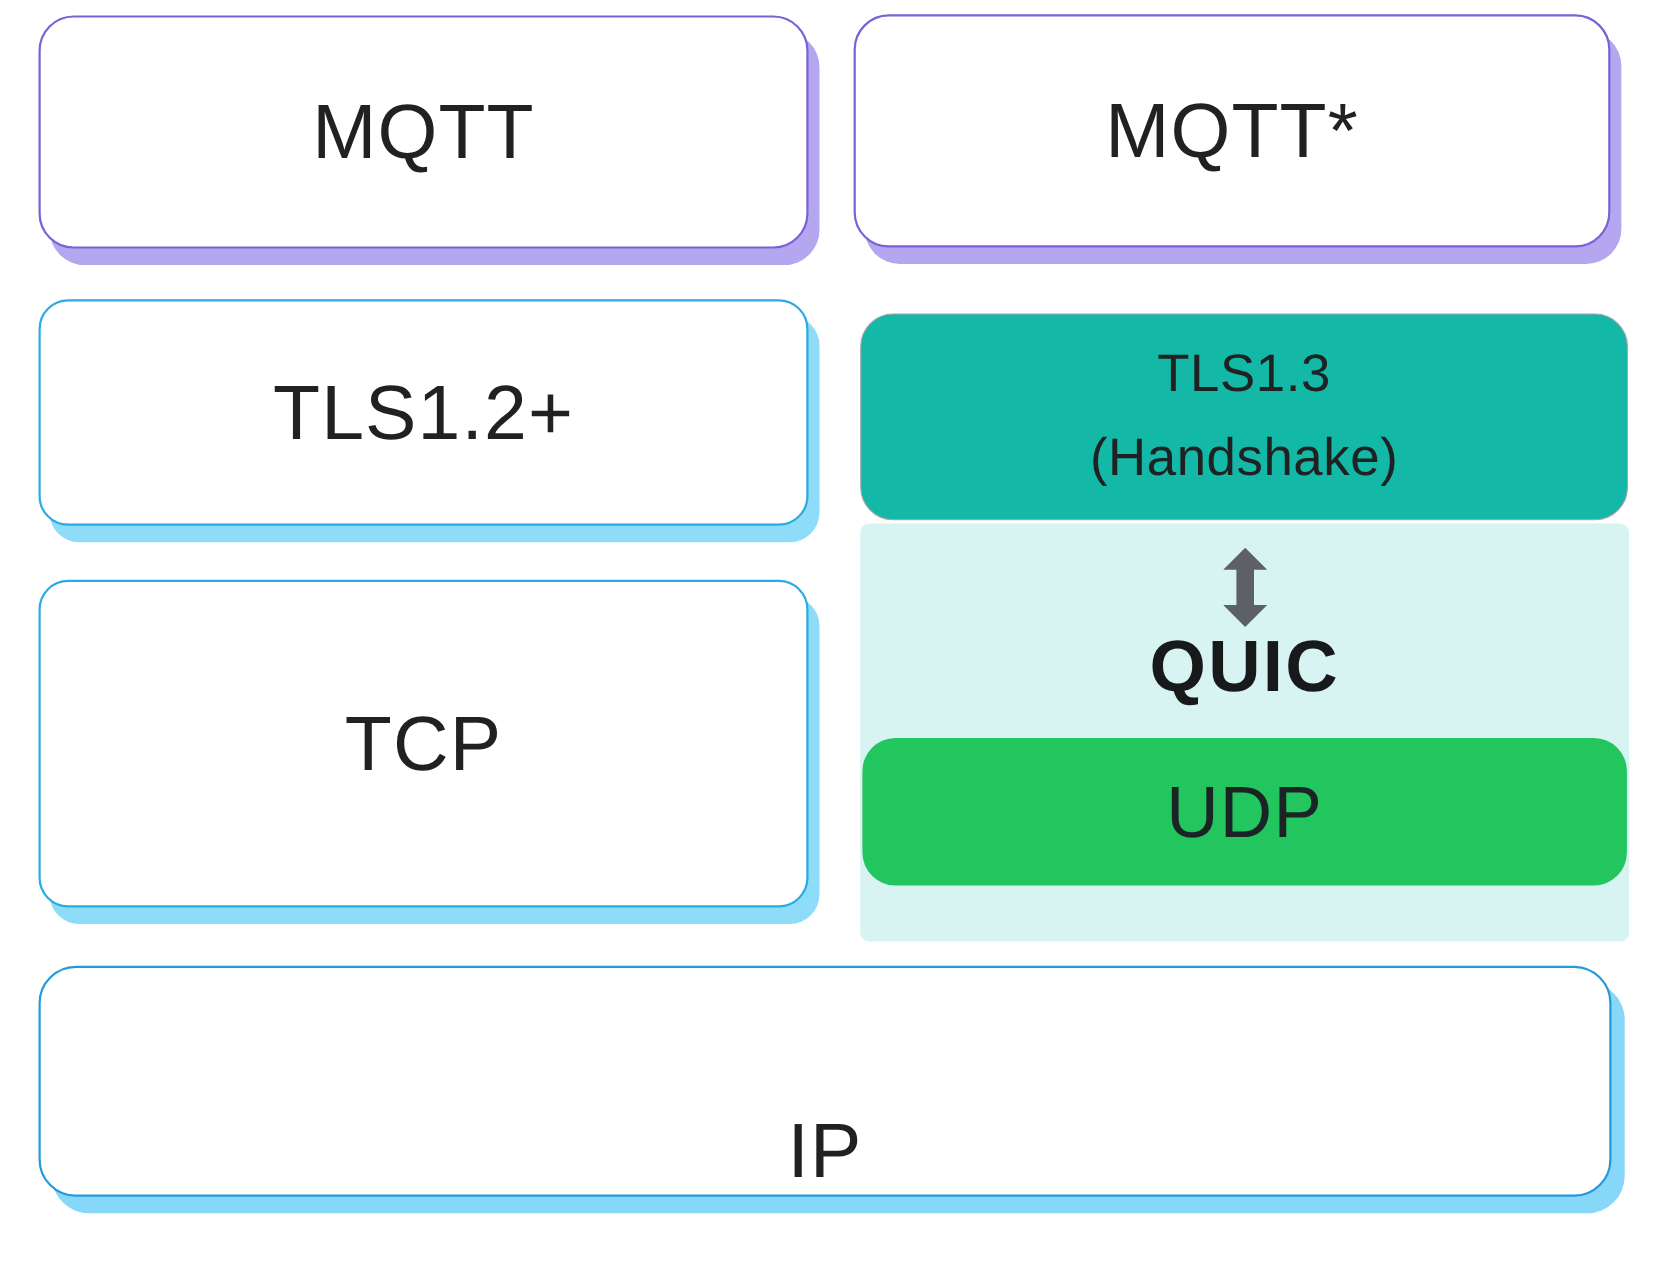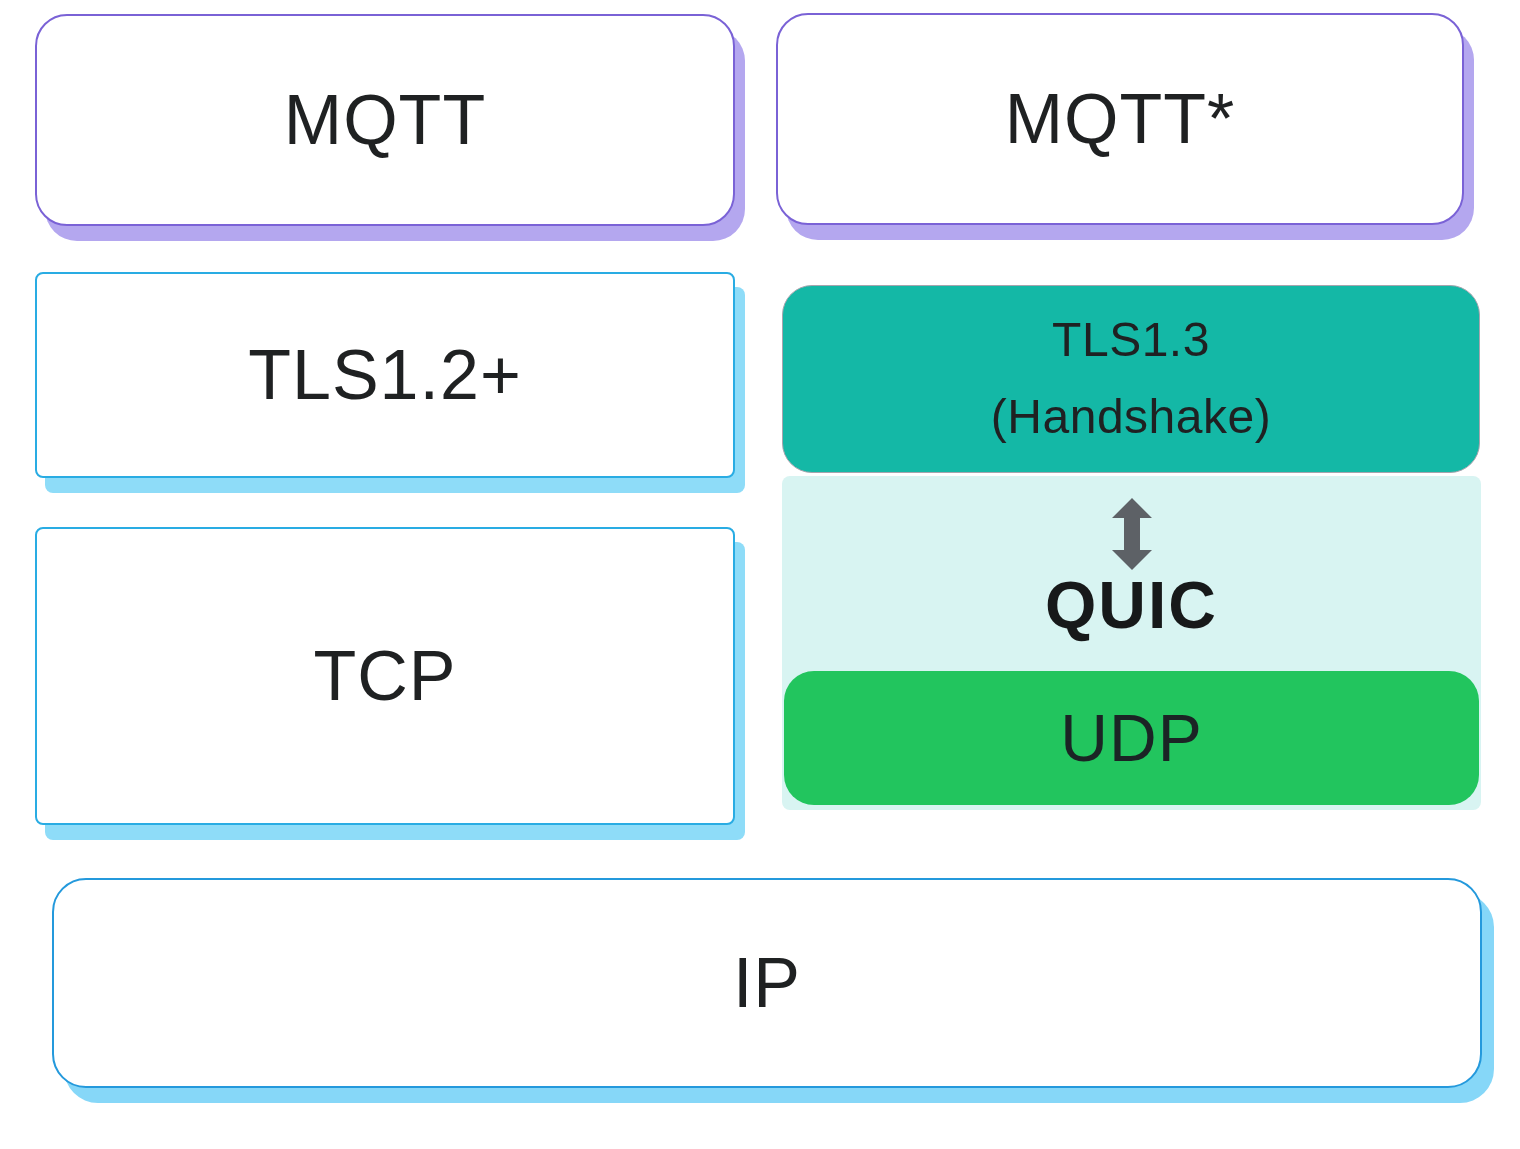"TLS1.2+" .cyan { border-radius: 8px -> 27px }
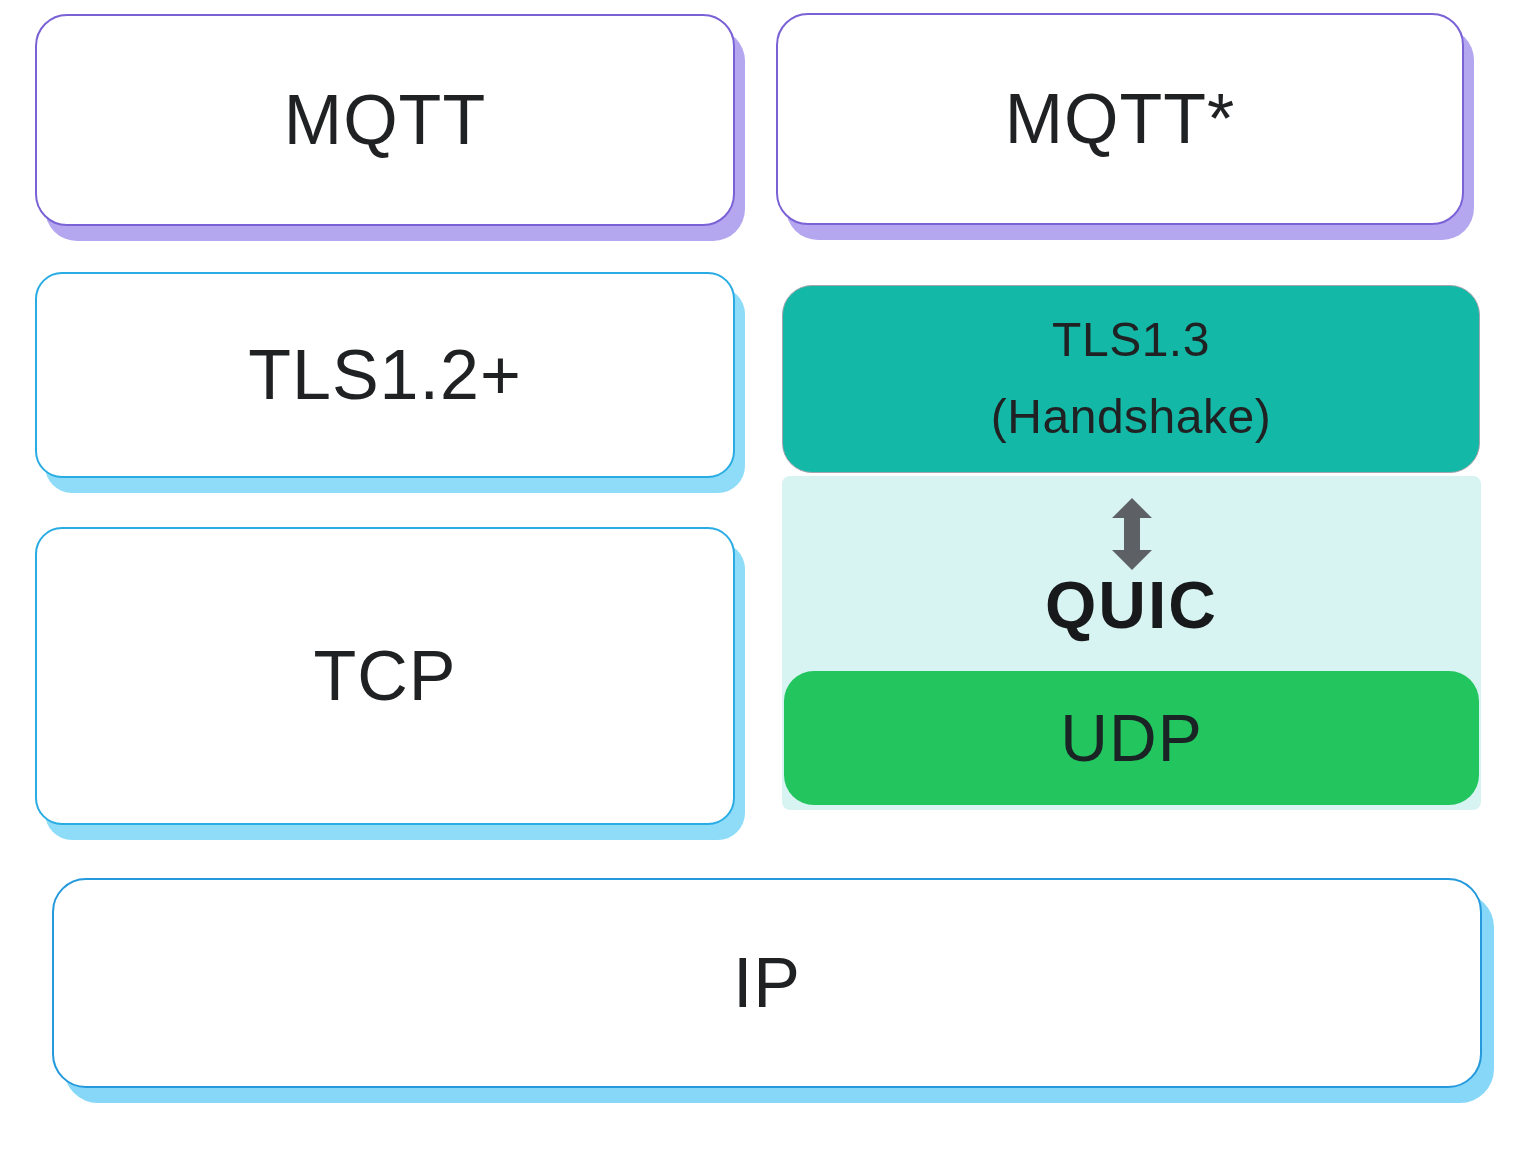"QUIC" #quic-group { height: 334px -> 380px }
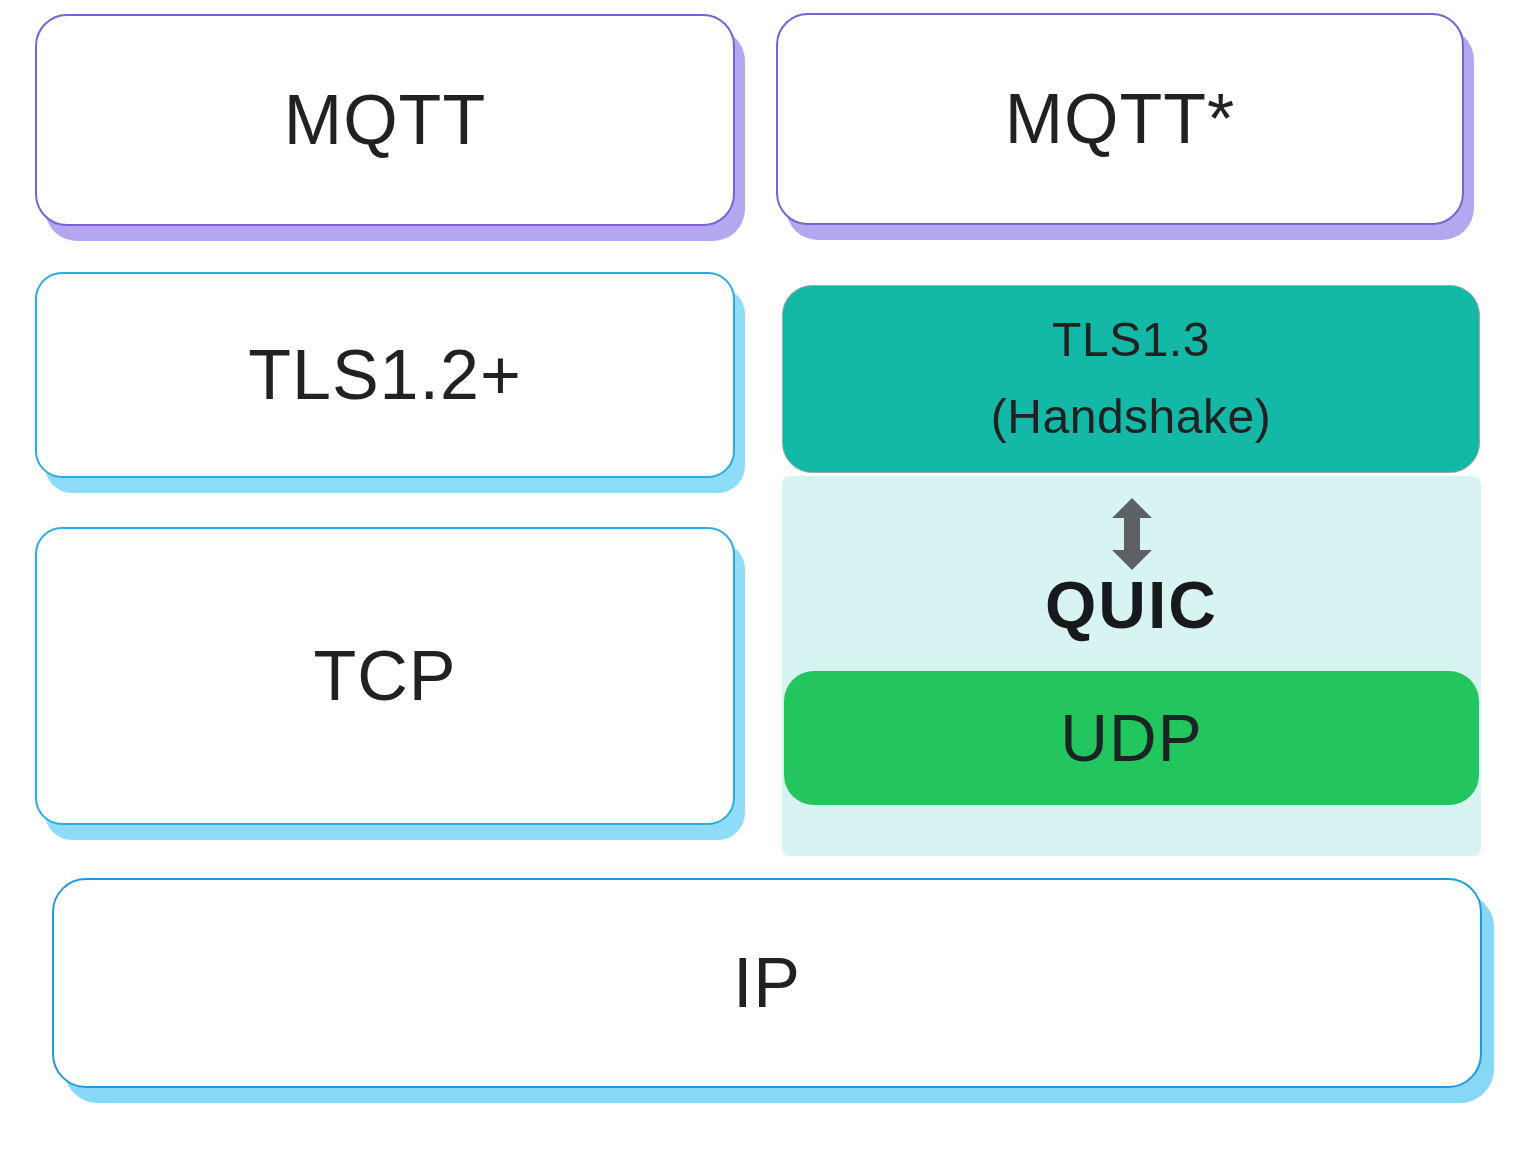"IP" #box-ip { align-items: none -> flex-end; left: 52px -> 35px }
